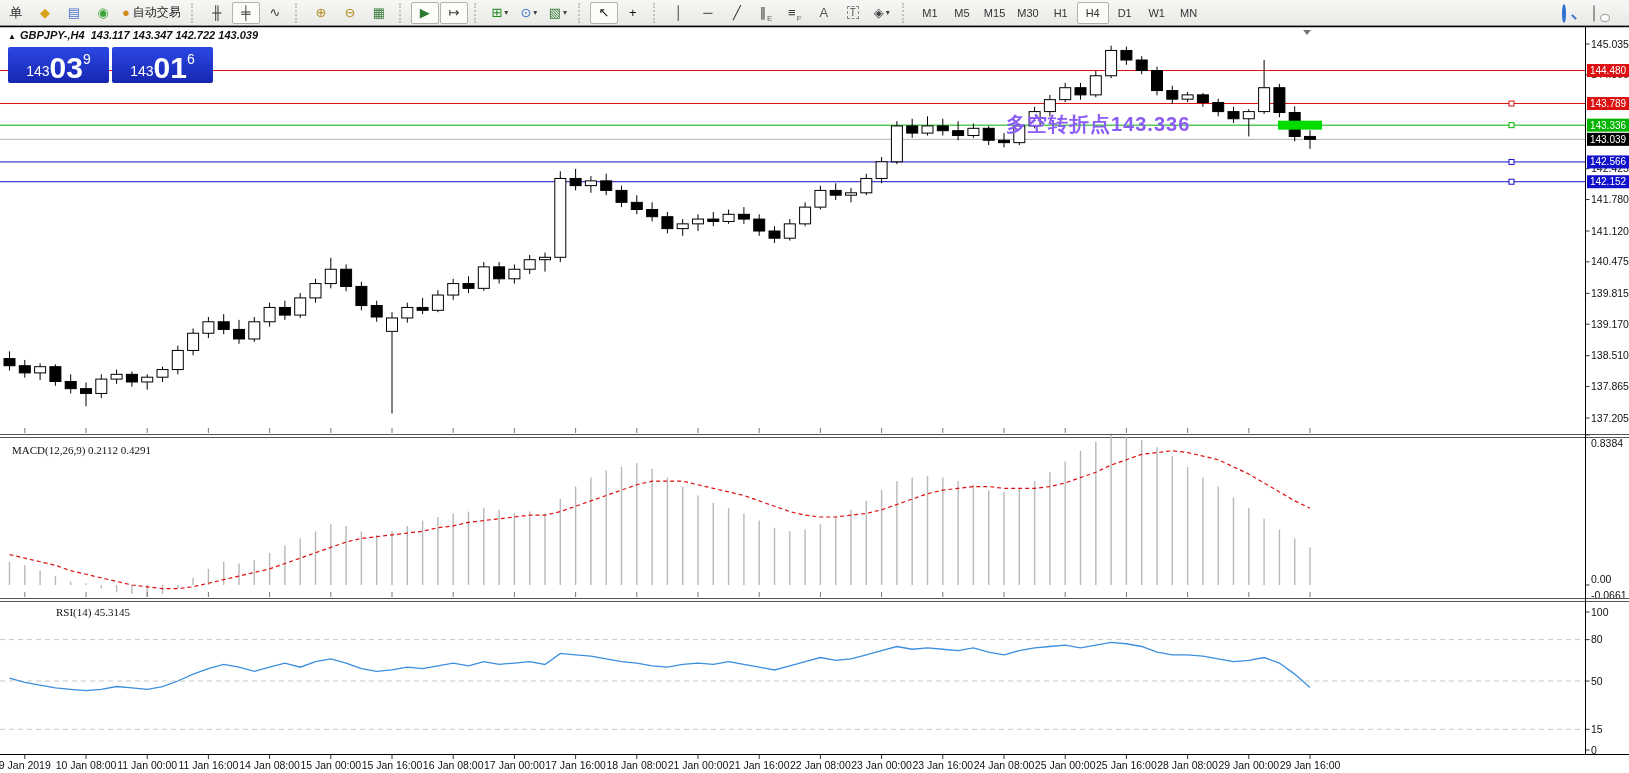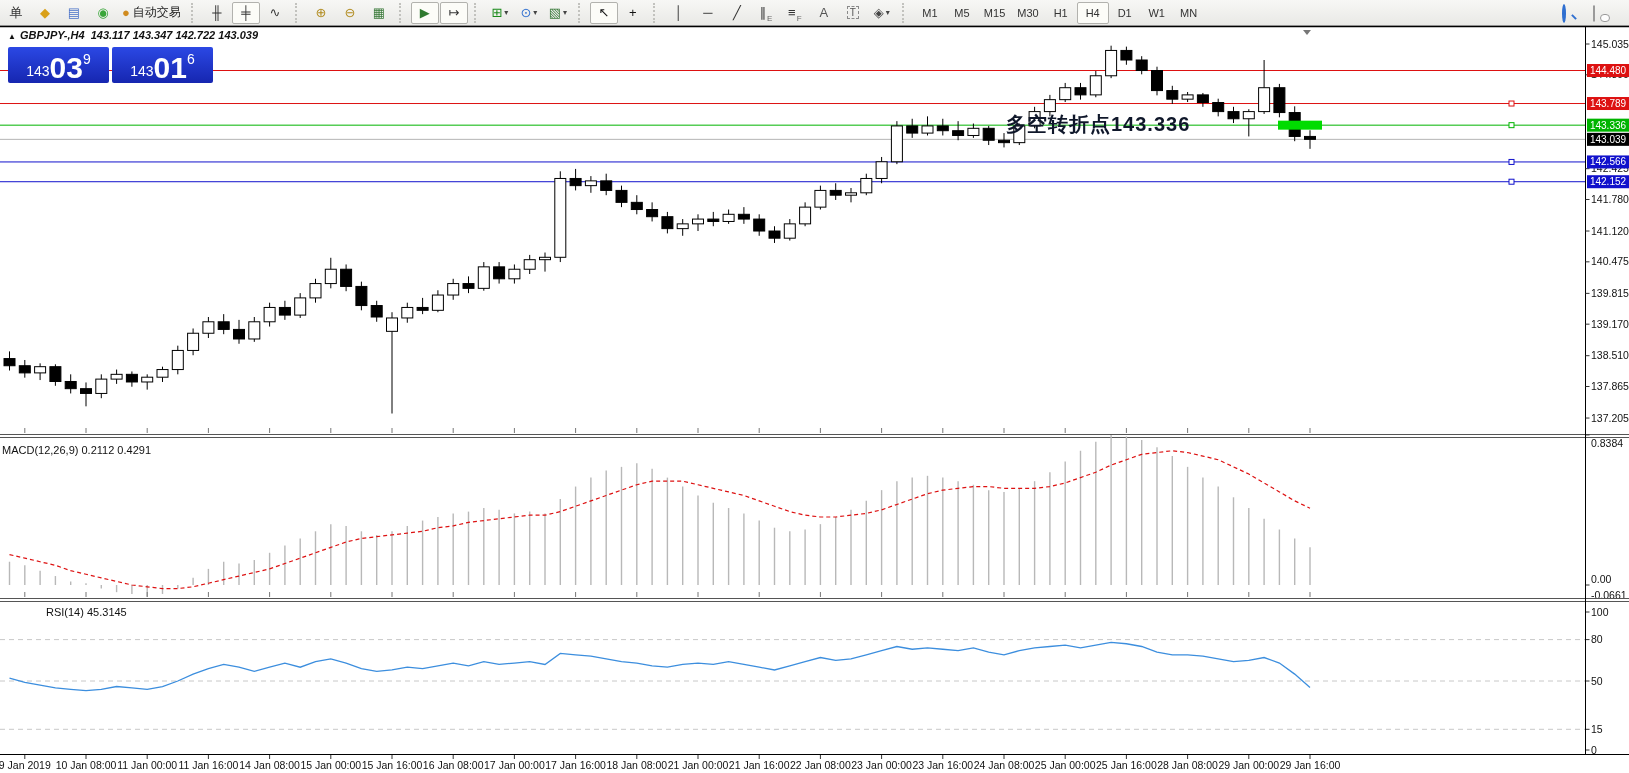"多空转折点143.336" div { color: #0f172a -> #8b5cf6 }
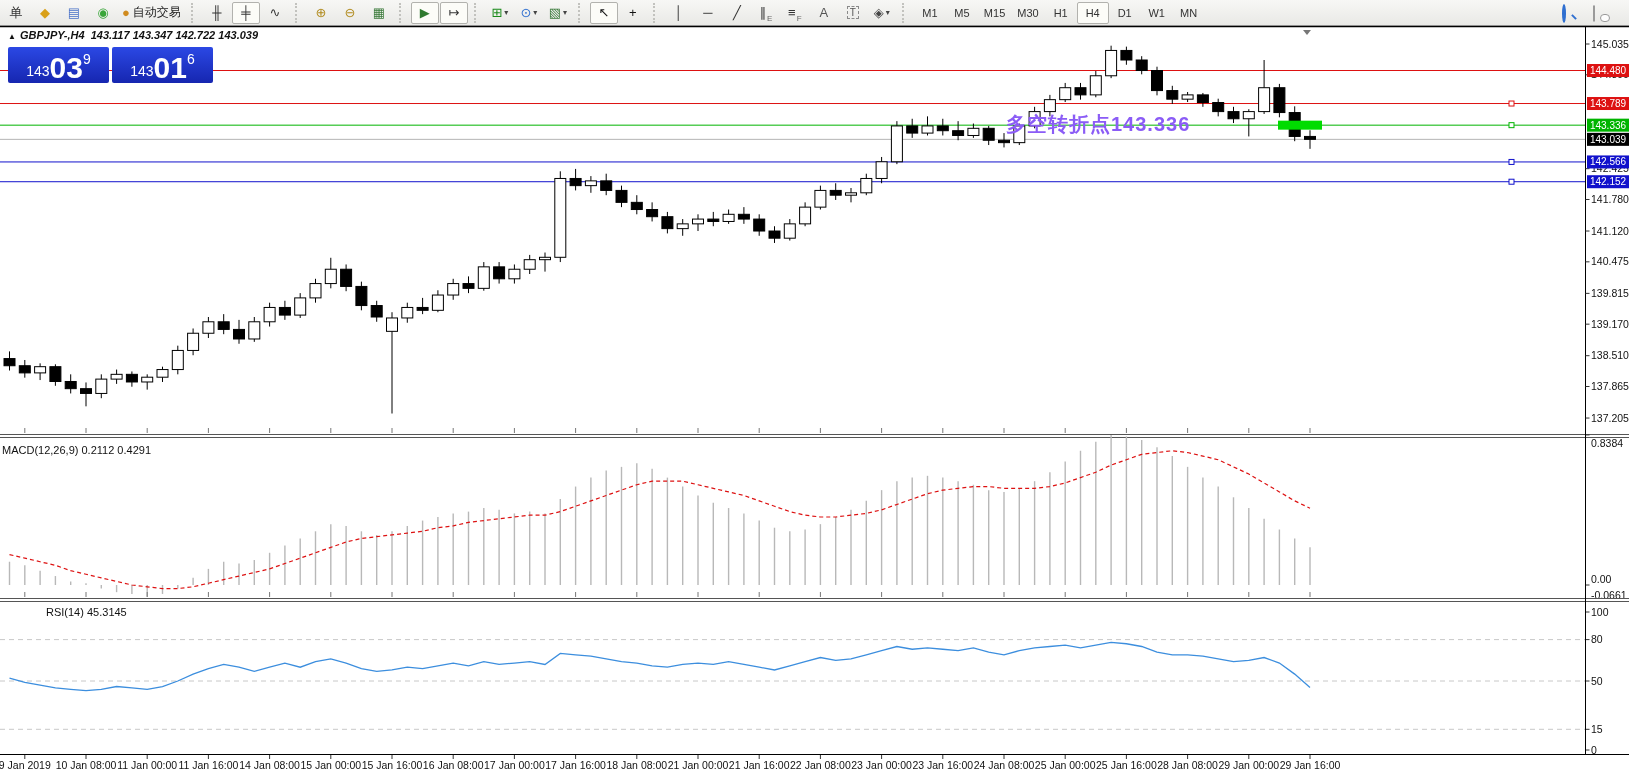"MACD(12,26,9) 0.2112 0.4291" .ind-label { font-family: none -> Liberation Serif, serif; left: 2px -> 12px }
